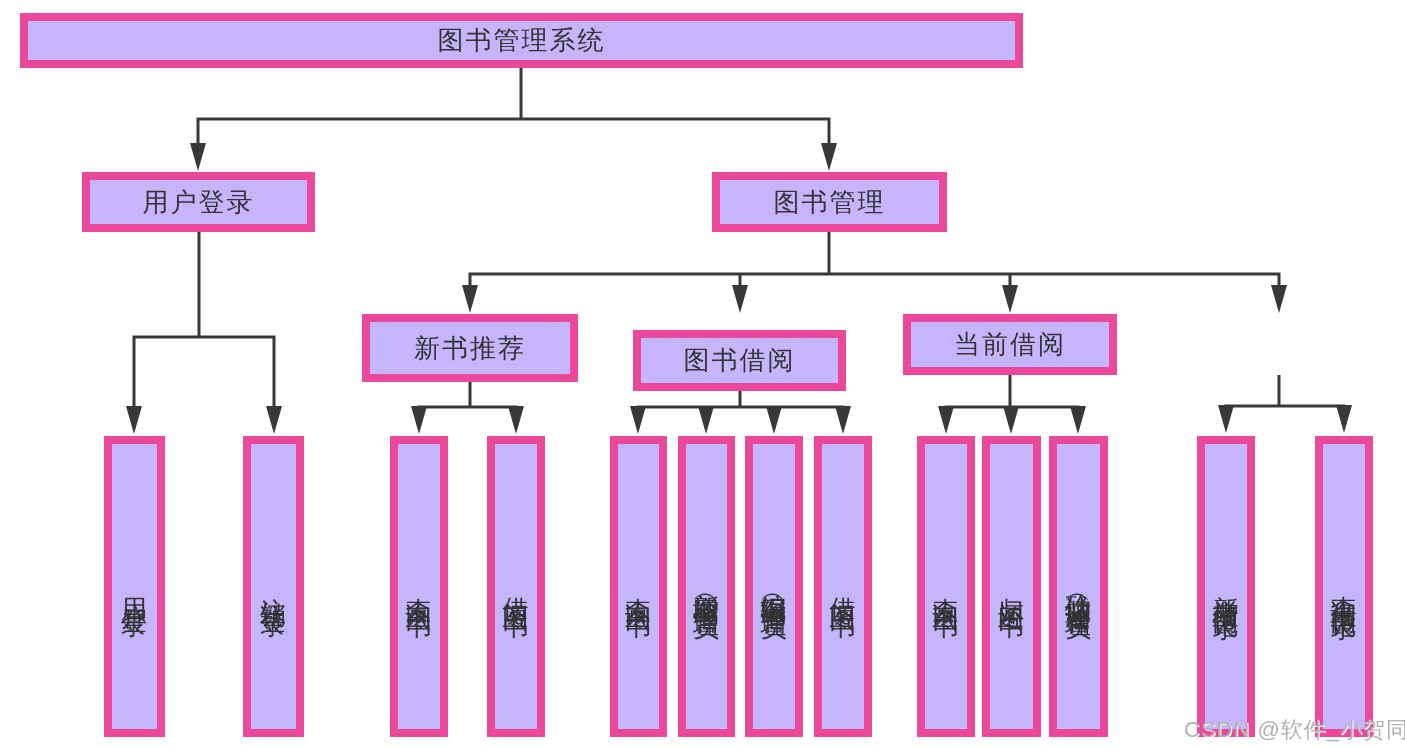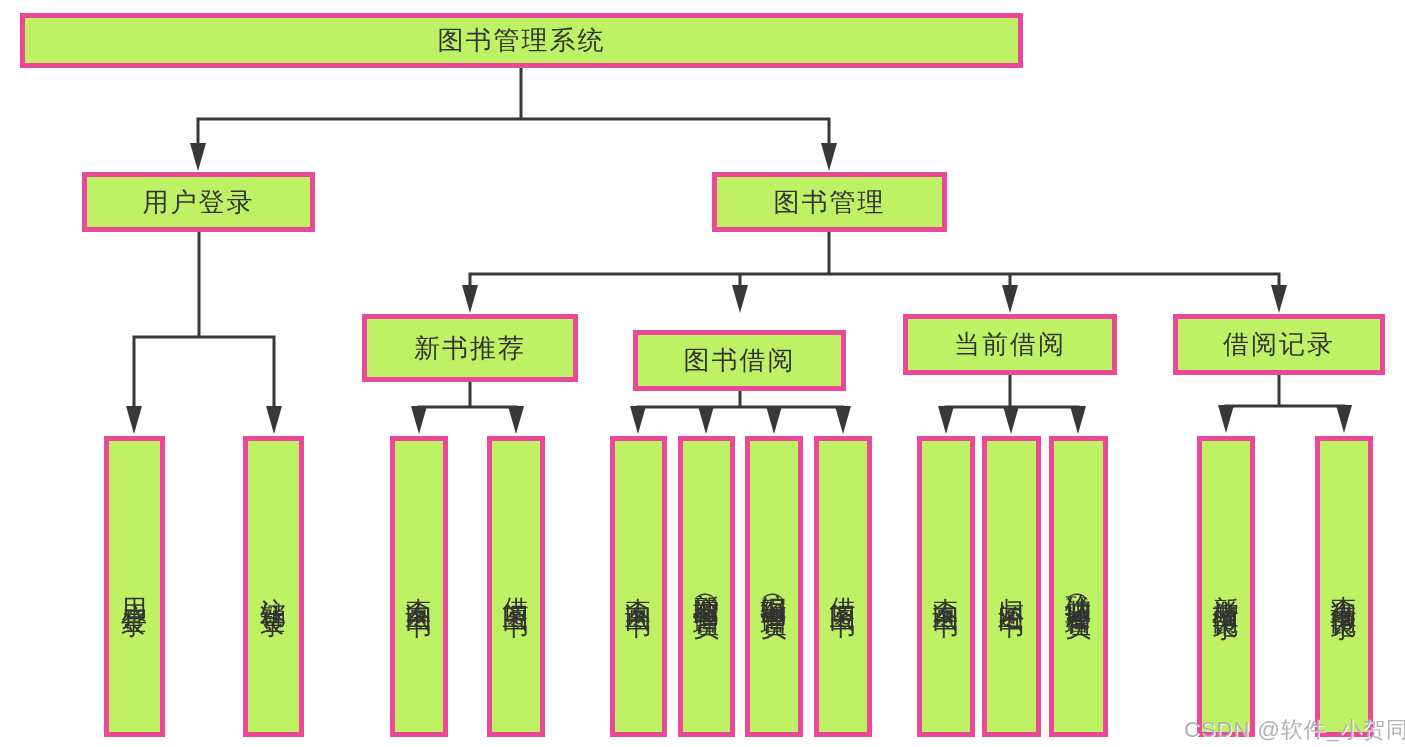"图书管理系统" .box { background: #bef264 -> #c4b5fd; border: 5px solid #ec4899 -> 8px solid #ec4899 }
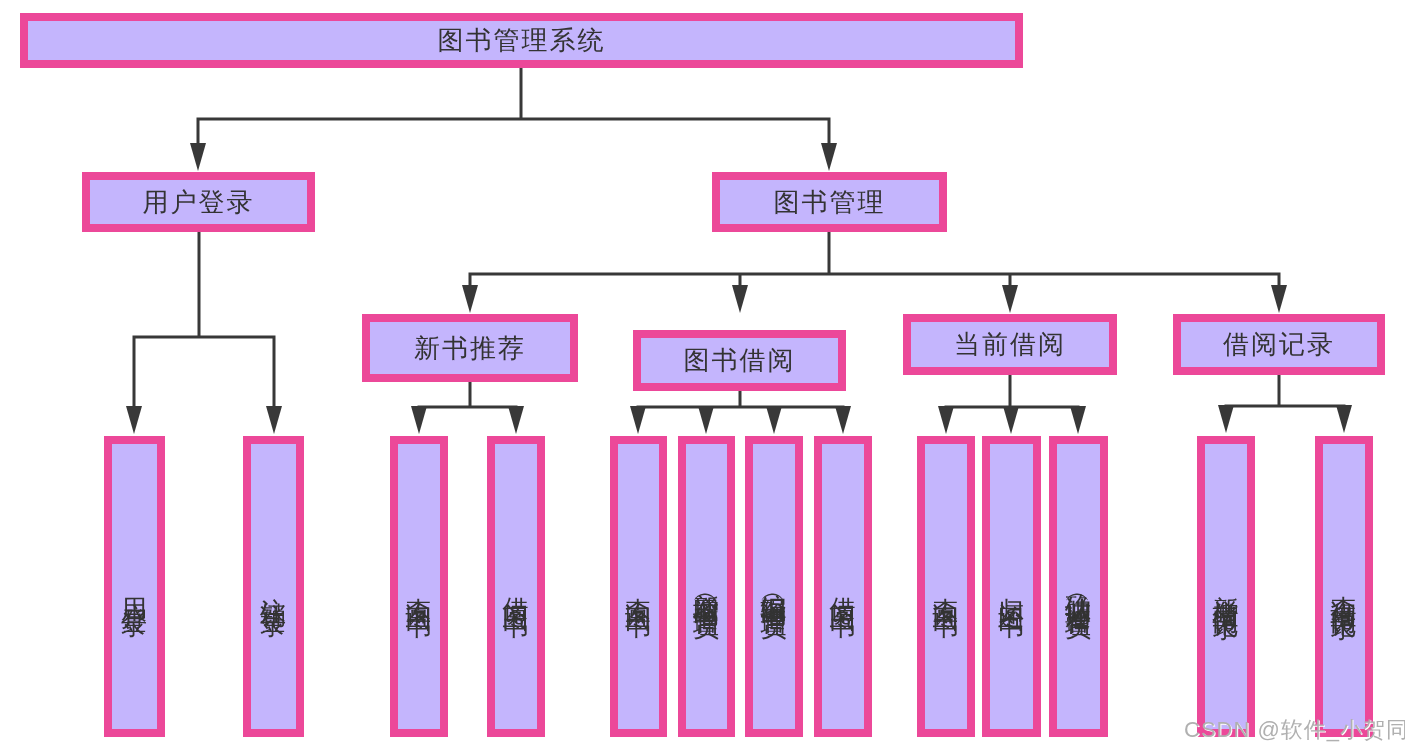"借阅记录" div.box { html: <div>借阅记录</div> -> none }
